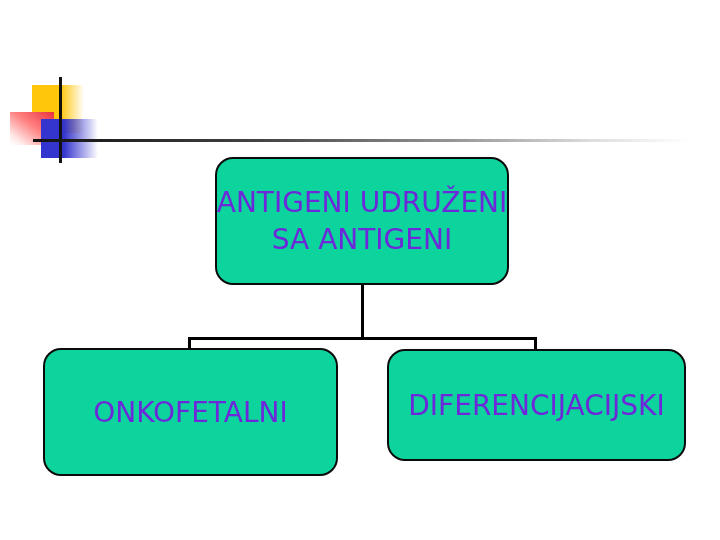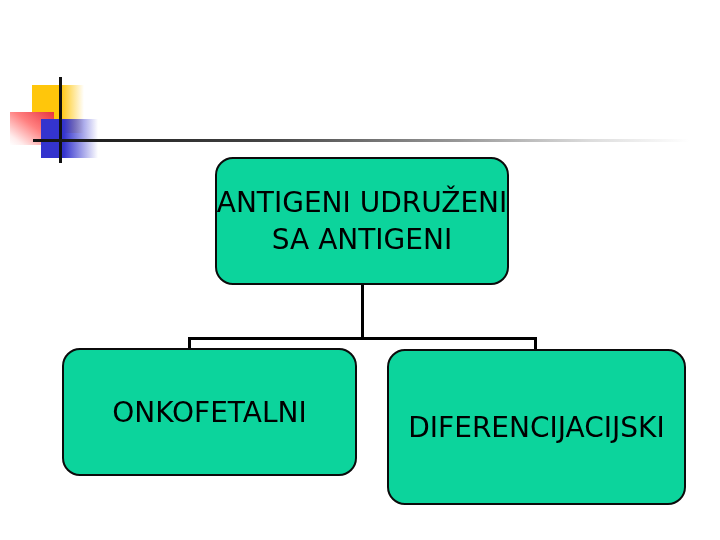"ANTIGENI UDRUŽENI" .node { color: #000000 -> #6d28d9 }
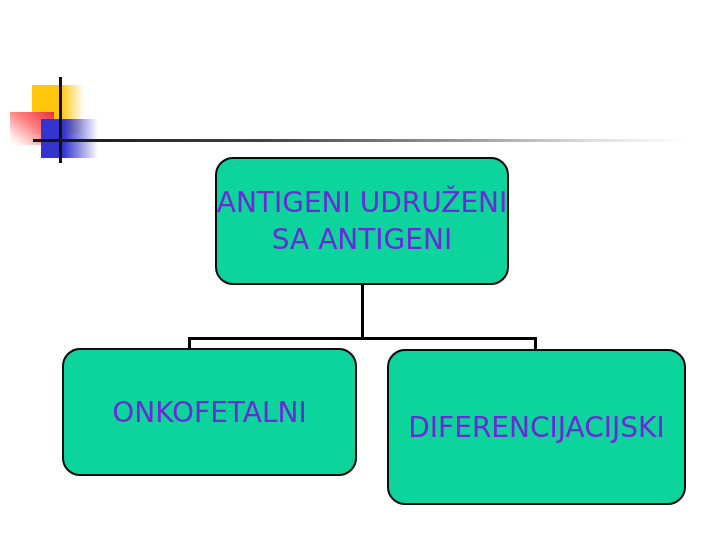"ONKOFETALNI" .node-left { margin-left: 19px -> none }
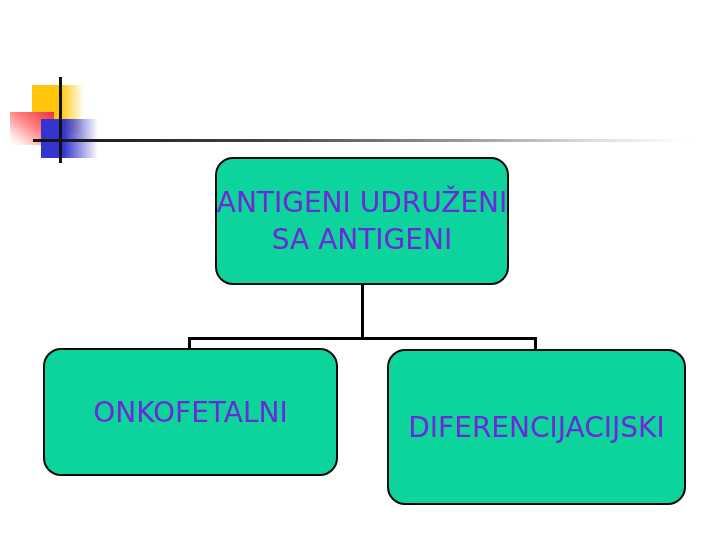"DIFERENCIJACIJSKI" .node-right { height: 156px -> 112px }
